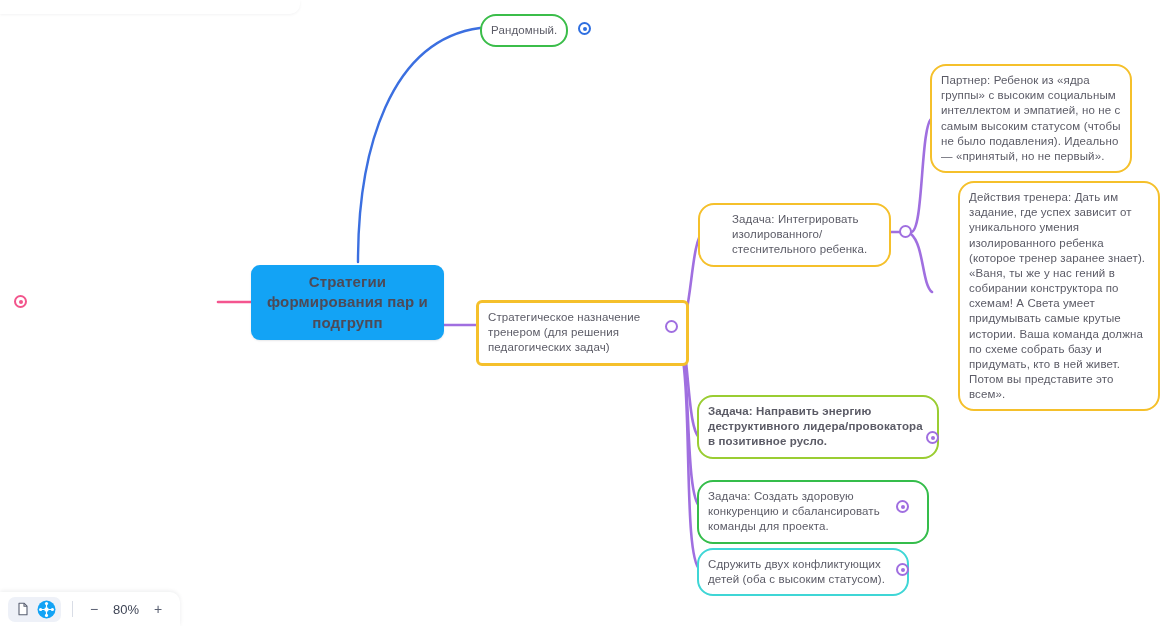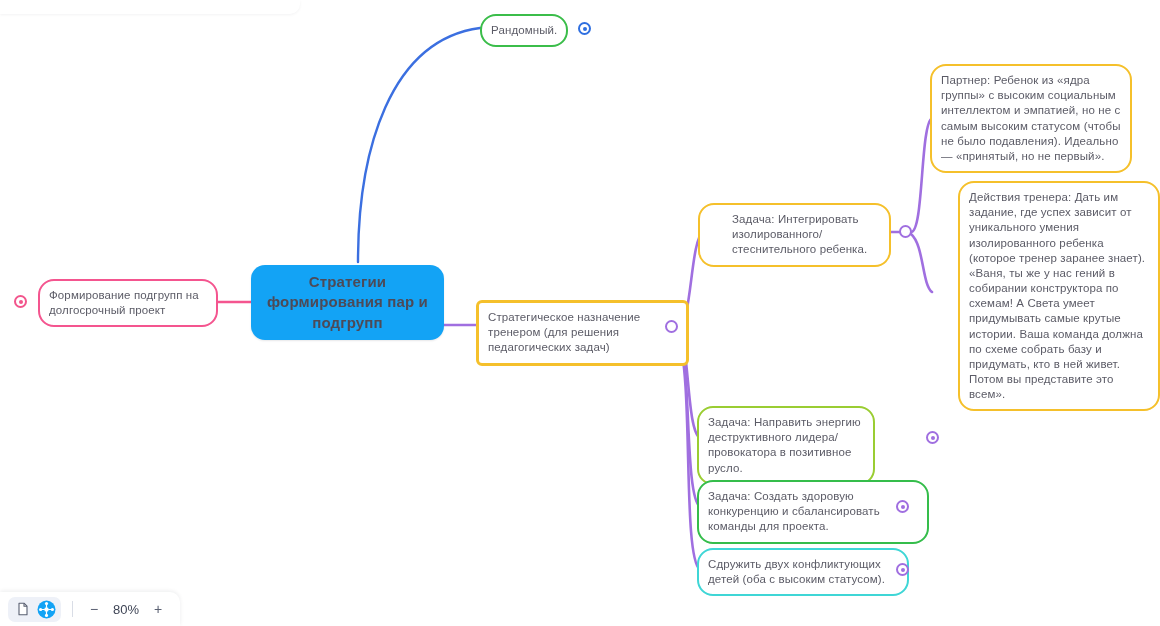"Стратегии формирования пар и подгрупп" .node.central { border-radius: 14px -> 9px }
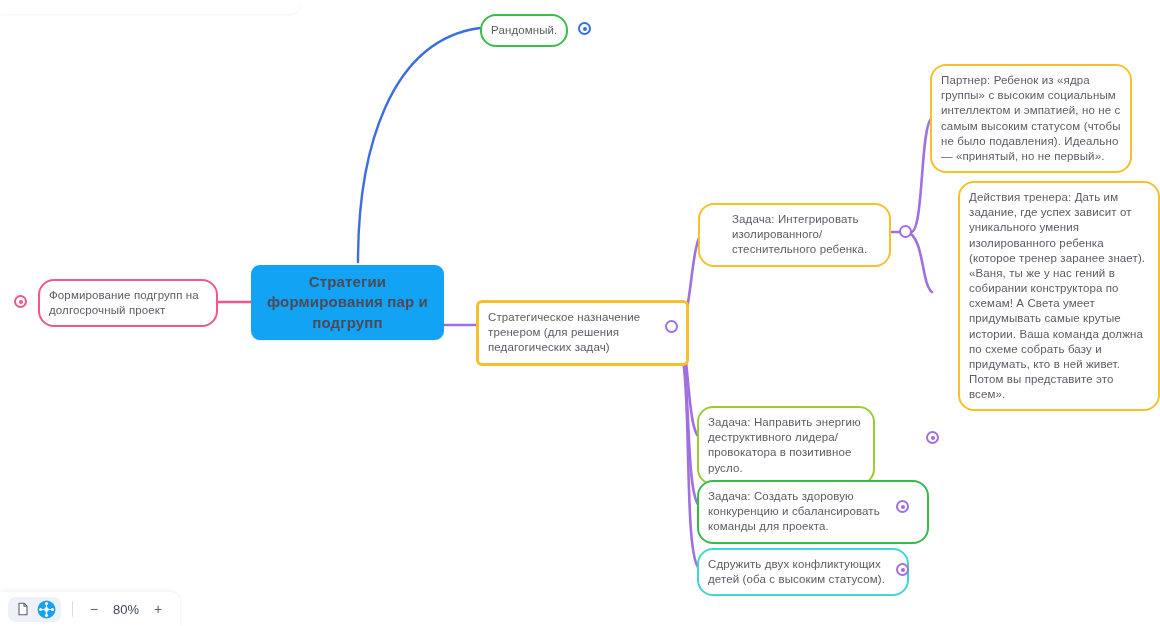"Формирование подгрупп на долгосрочный" div.node { html: <div> <span>Формирование подгрупп на долгосрочный проект</span> </div> -> none }
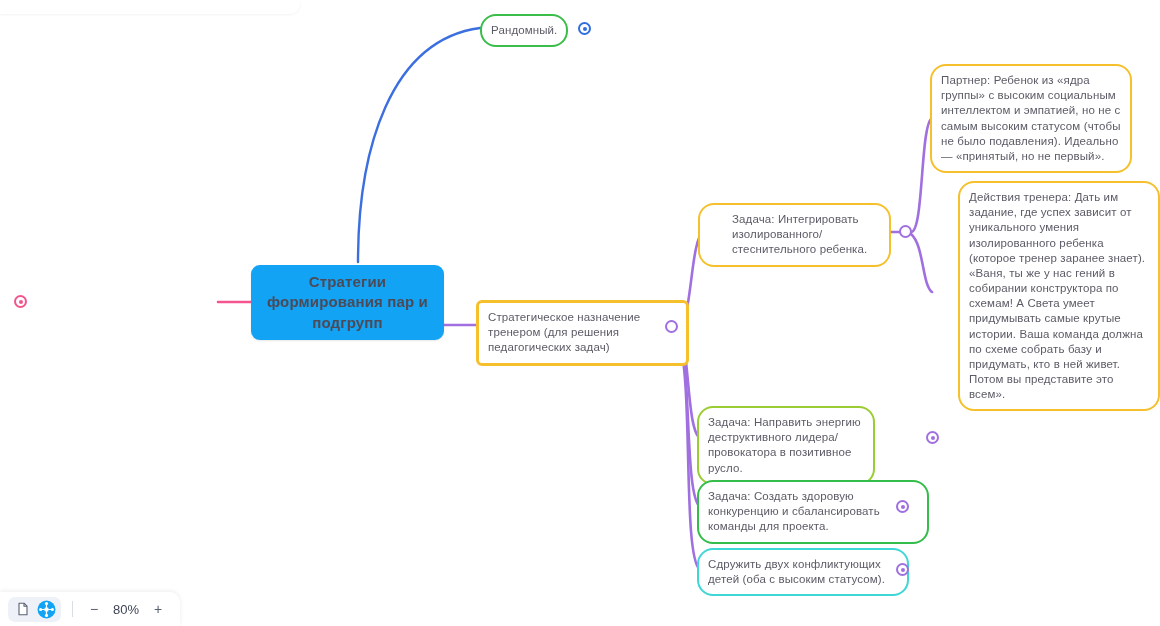"Задача: Направить энергию деструктивного" div.node { font-weight: none -> bold; top: 406px -> 395px; width: 178px -> 242px }
